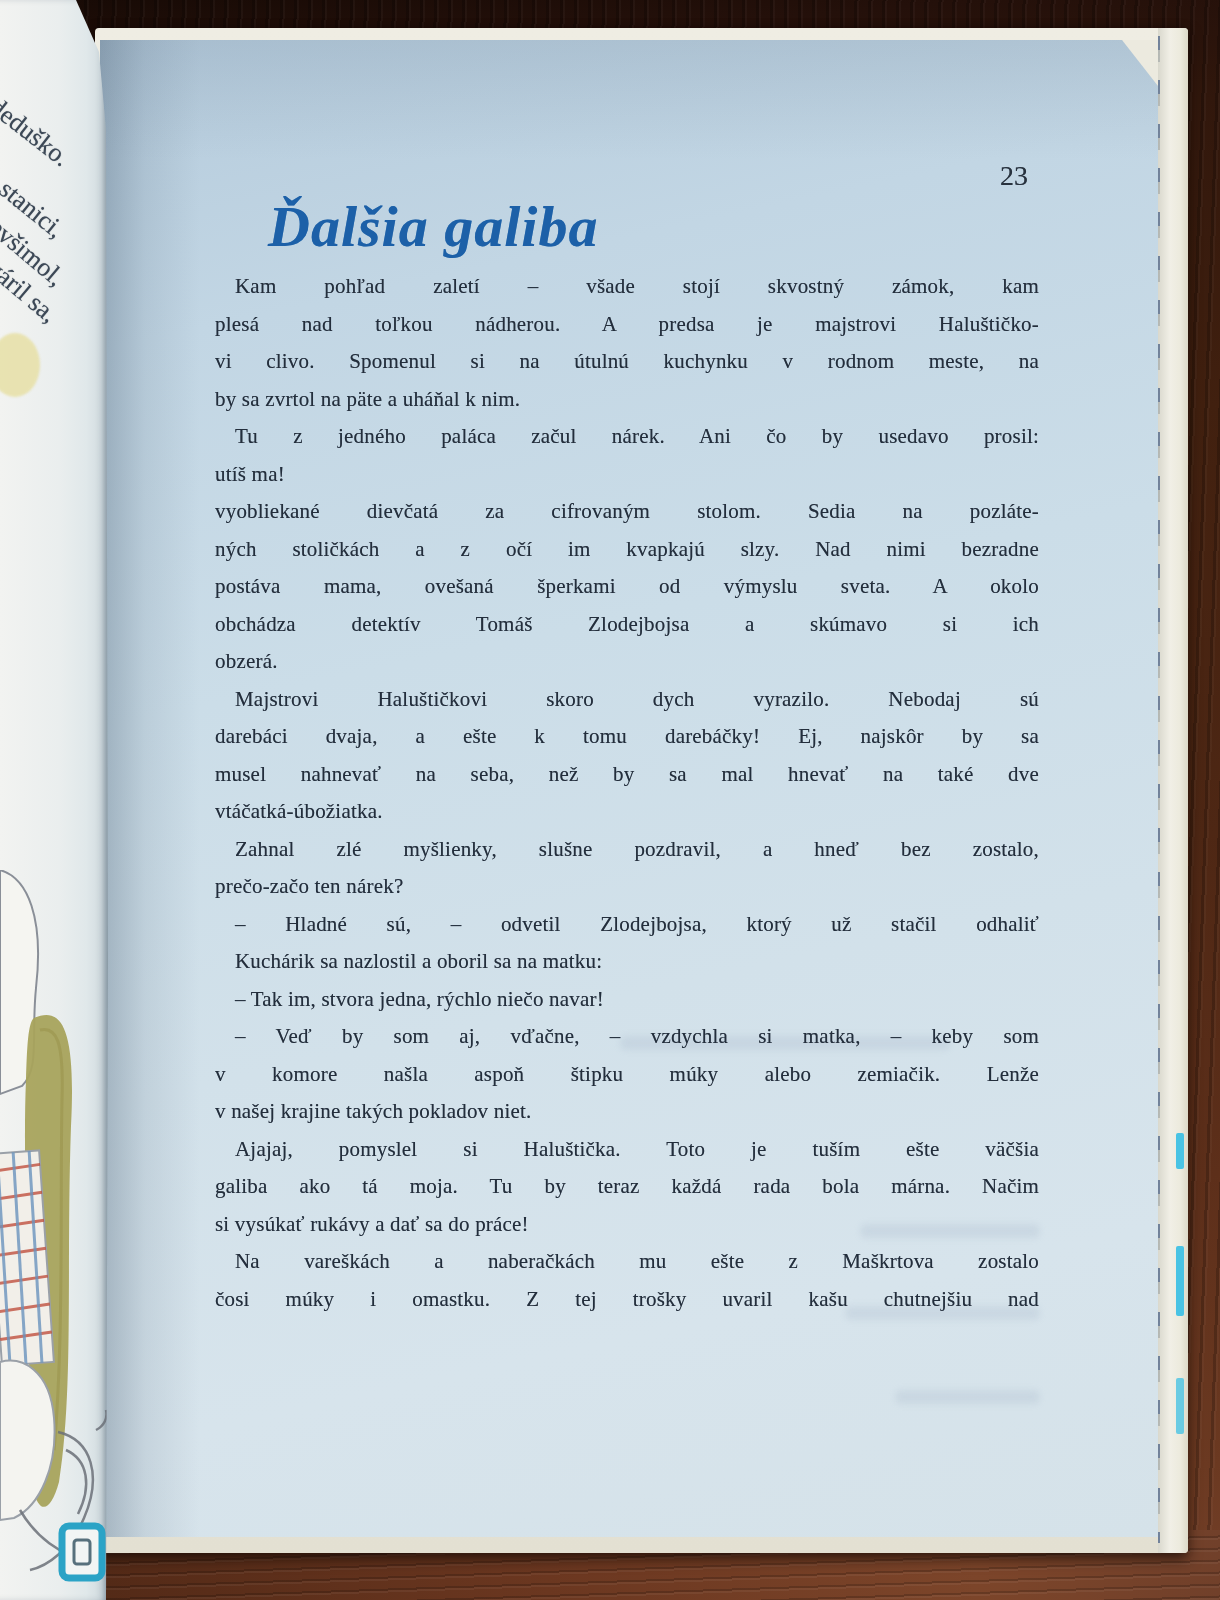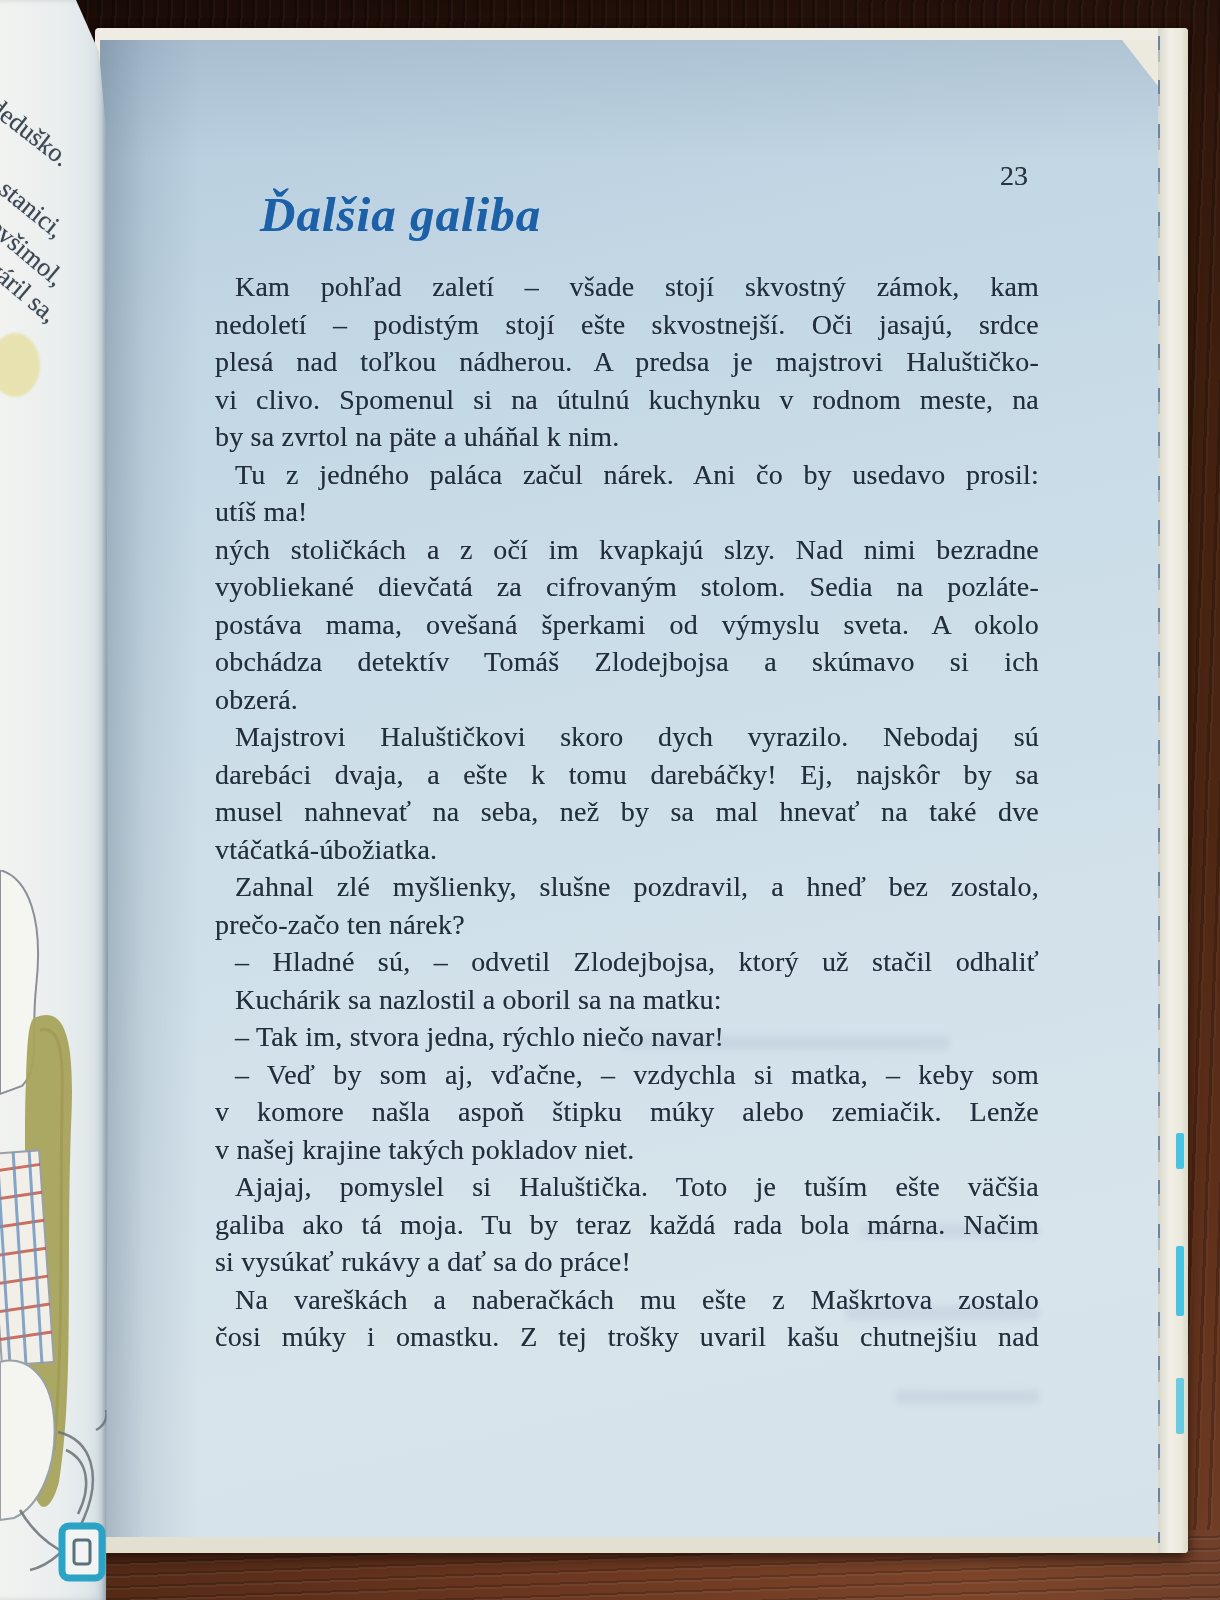"Ďalšia galiba" .title { font-size: 49px -> 58px; margin: 4px -> 12px }
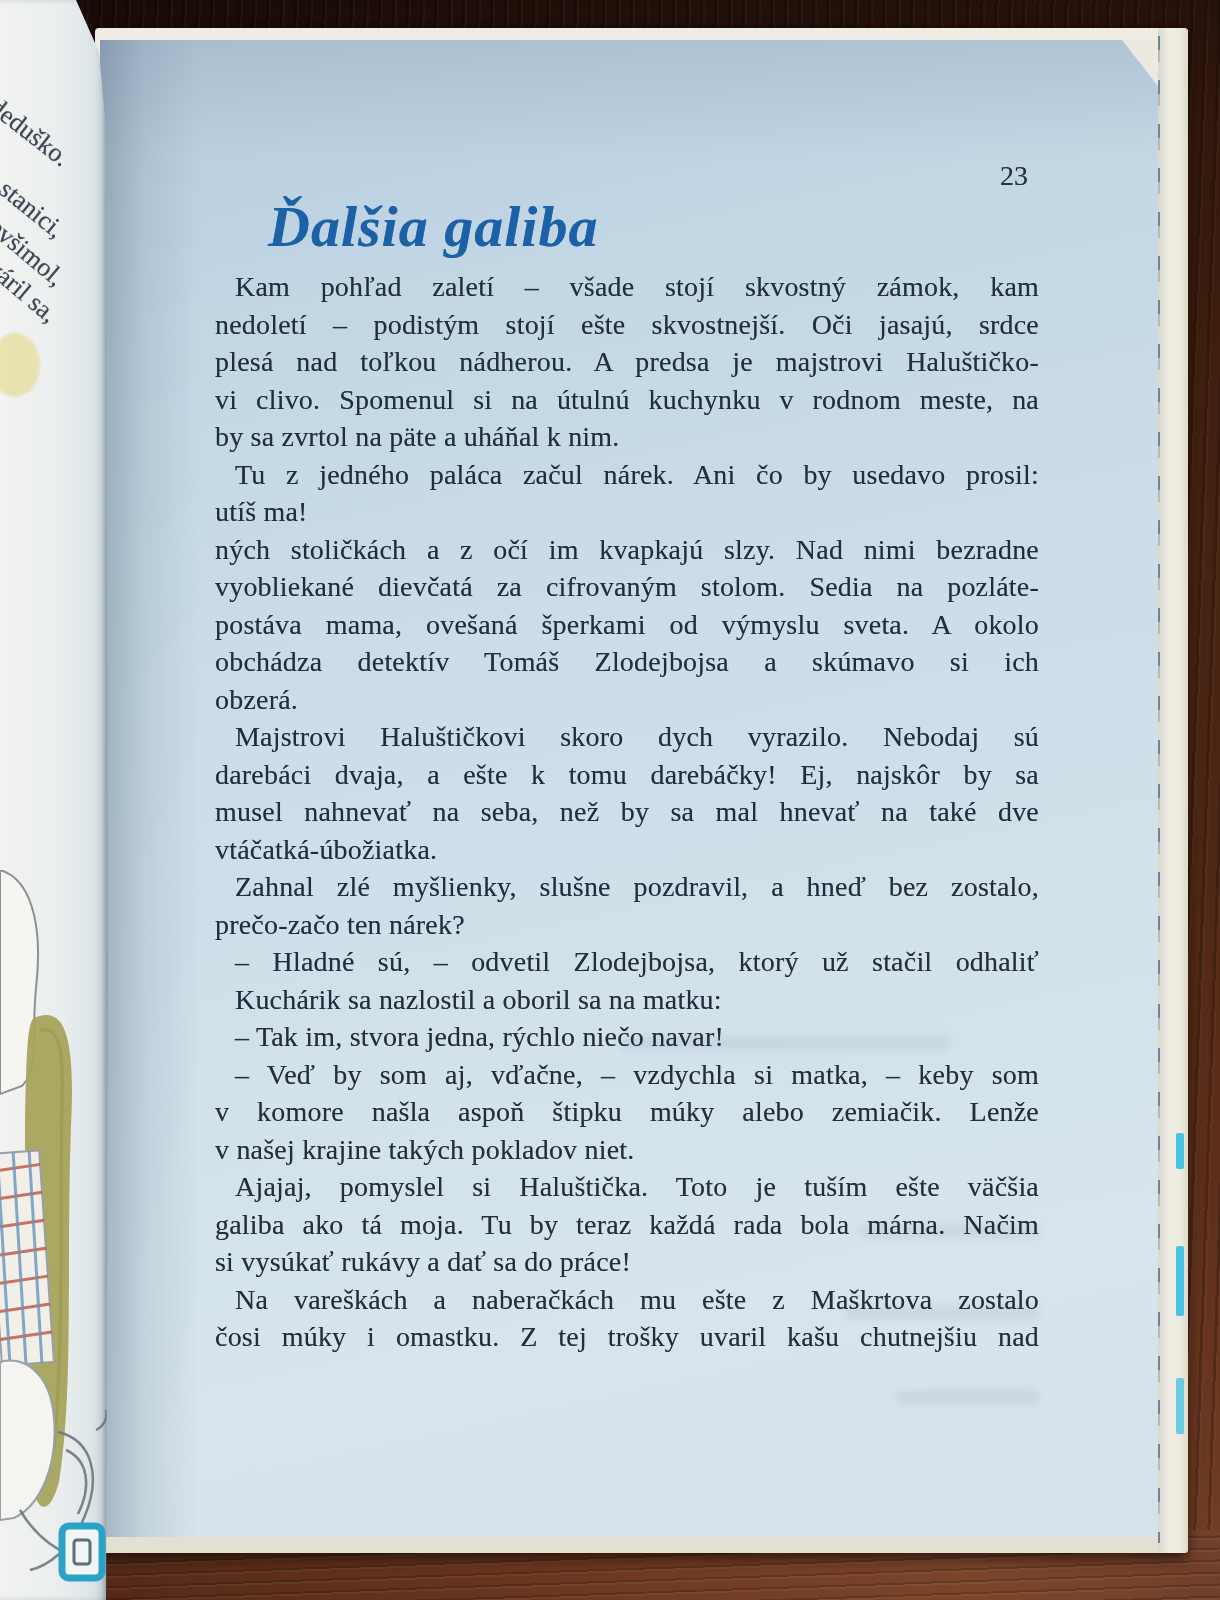"Kam pohľad zaletí – všade" .textblock { font-size: 28px -> 21px }
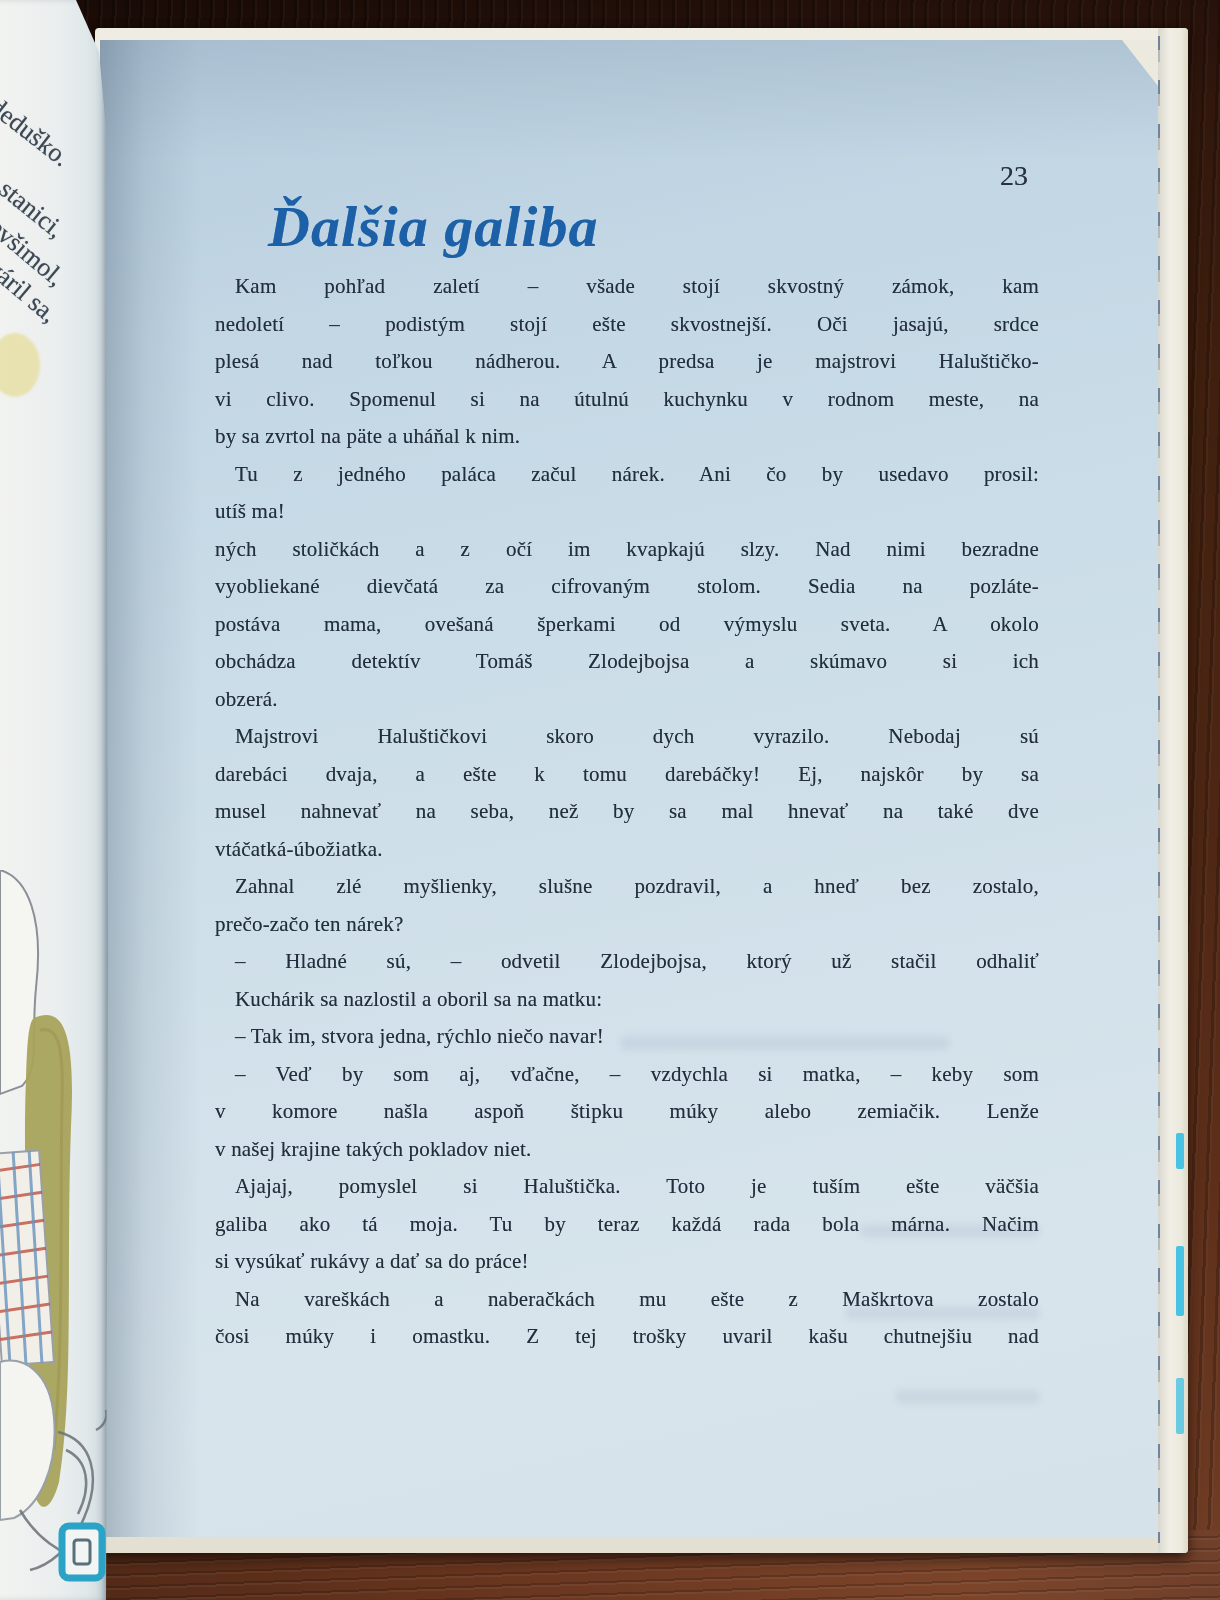"nedoletí – podistým stojí ešte" div.ln { html: <div>nedoletí – podistým stojí ešte skvostnejší. Oči jasajú, srdce</div> -> none }
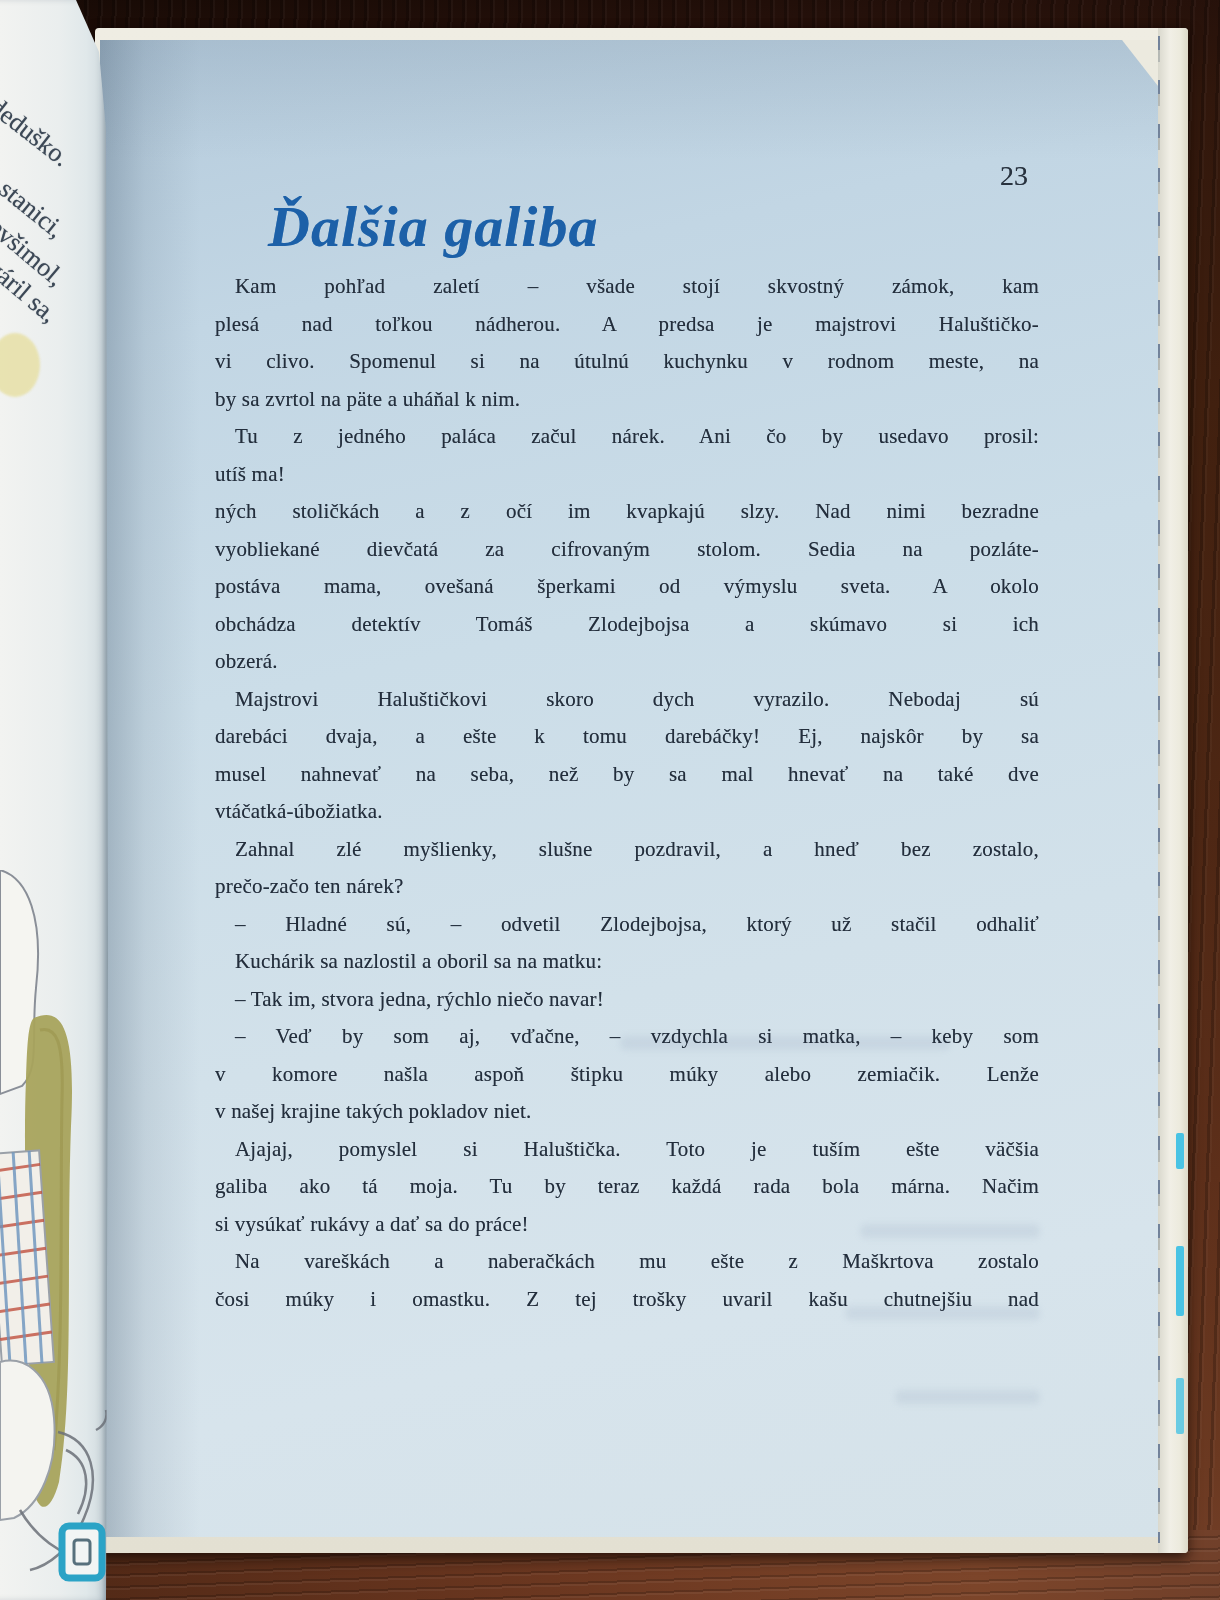"ných stoličkách a z očí" div.ln { order: before "vyobliekané dievčatá za cifrovaným" -> after "vyobliekané dievčatá za cifrovaným" }
